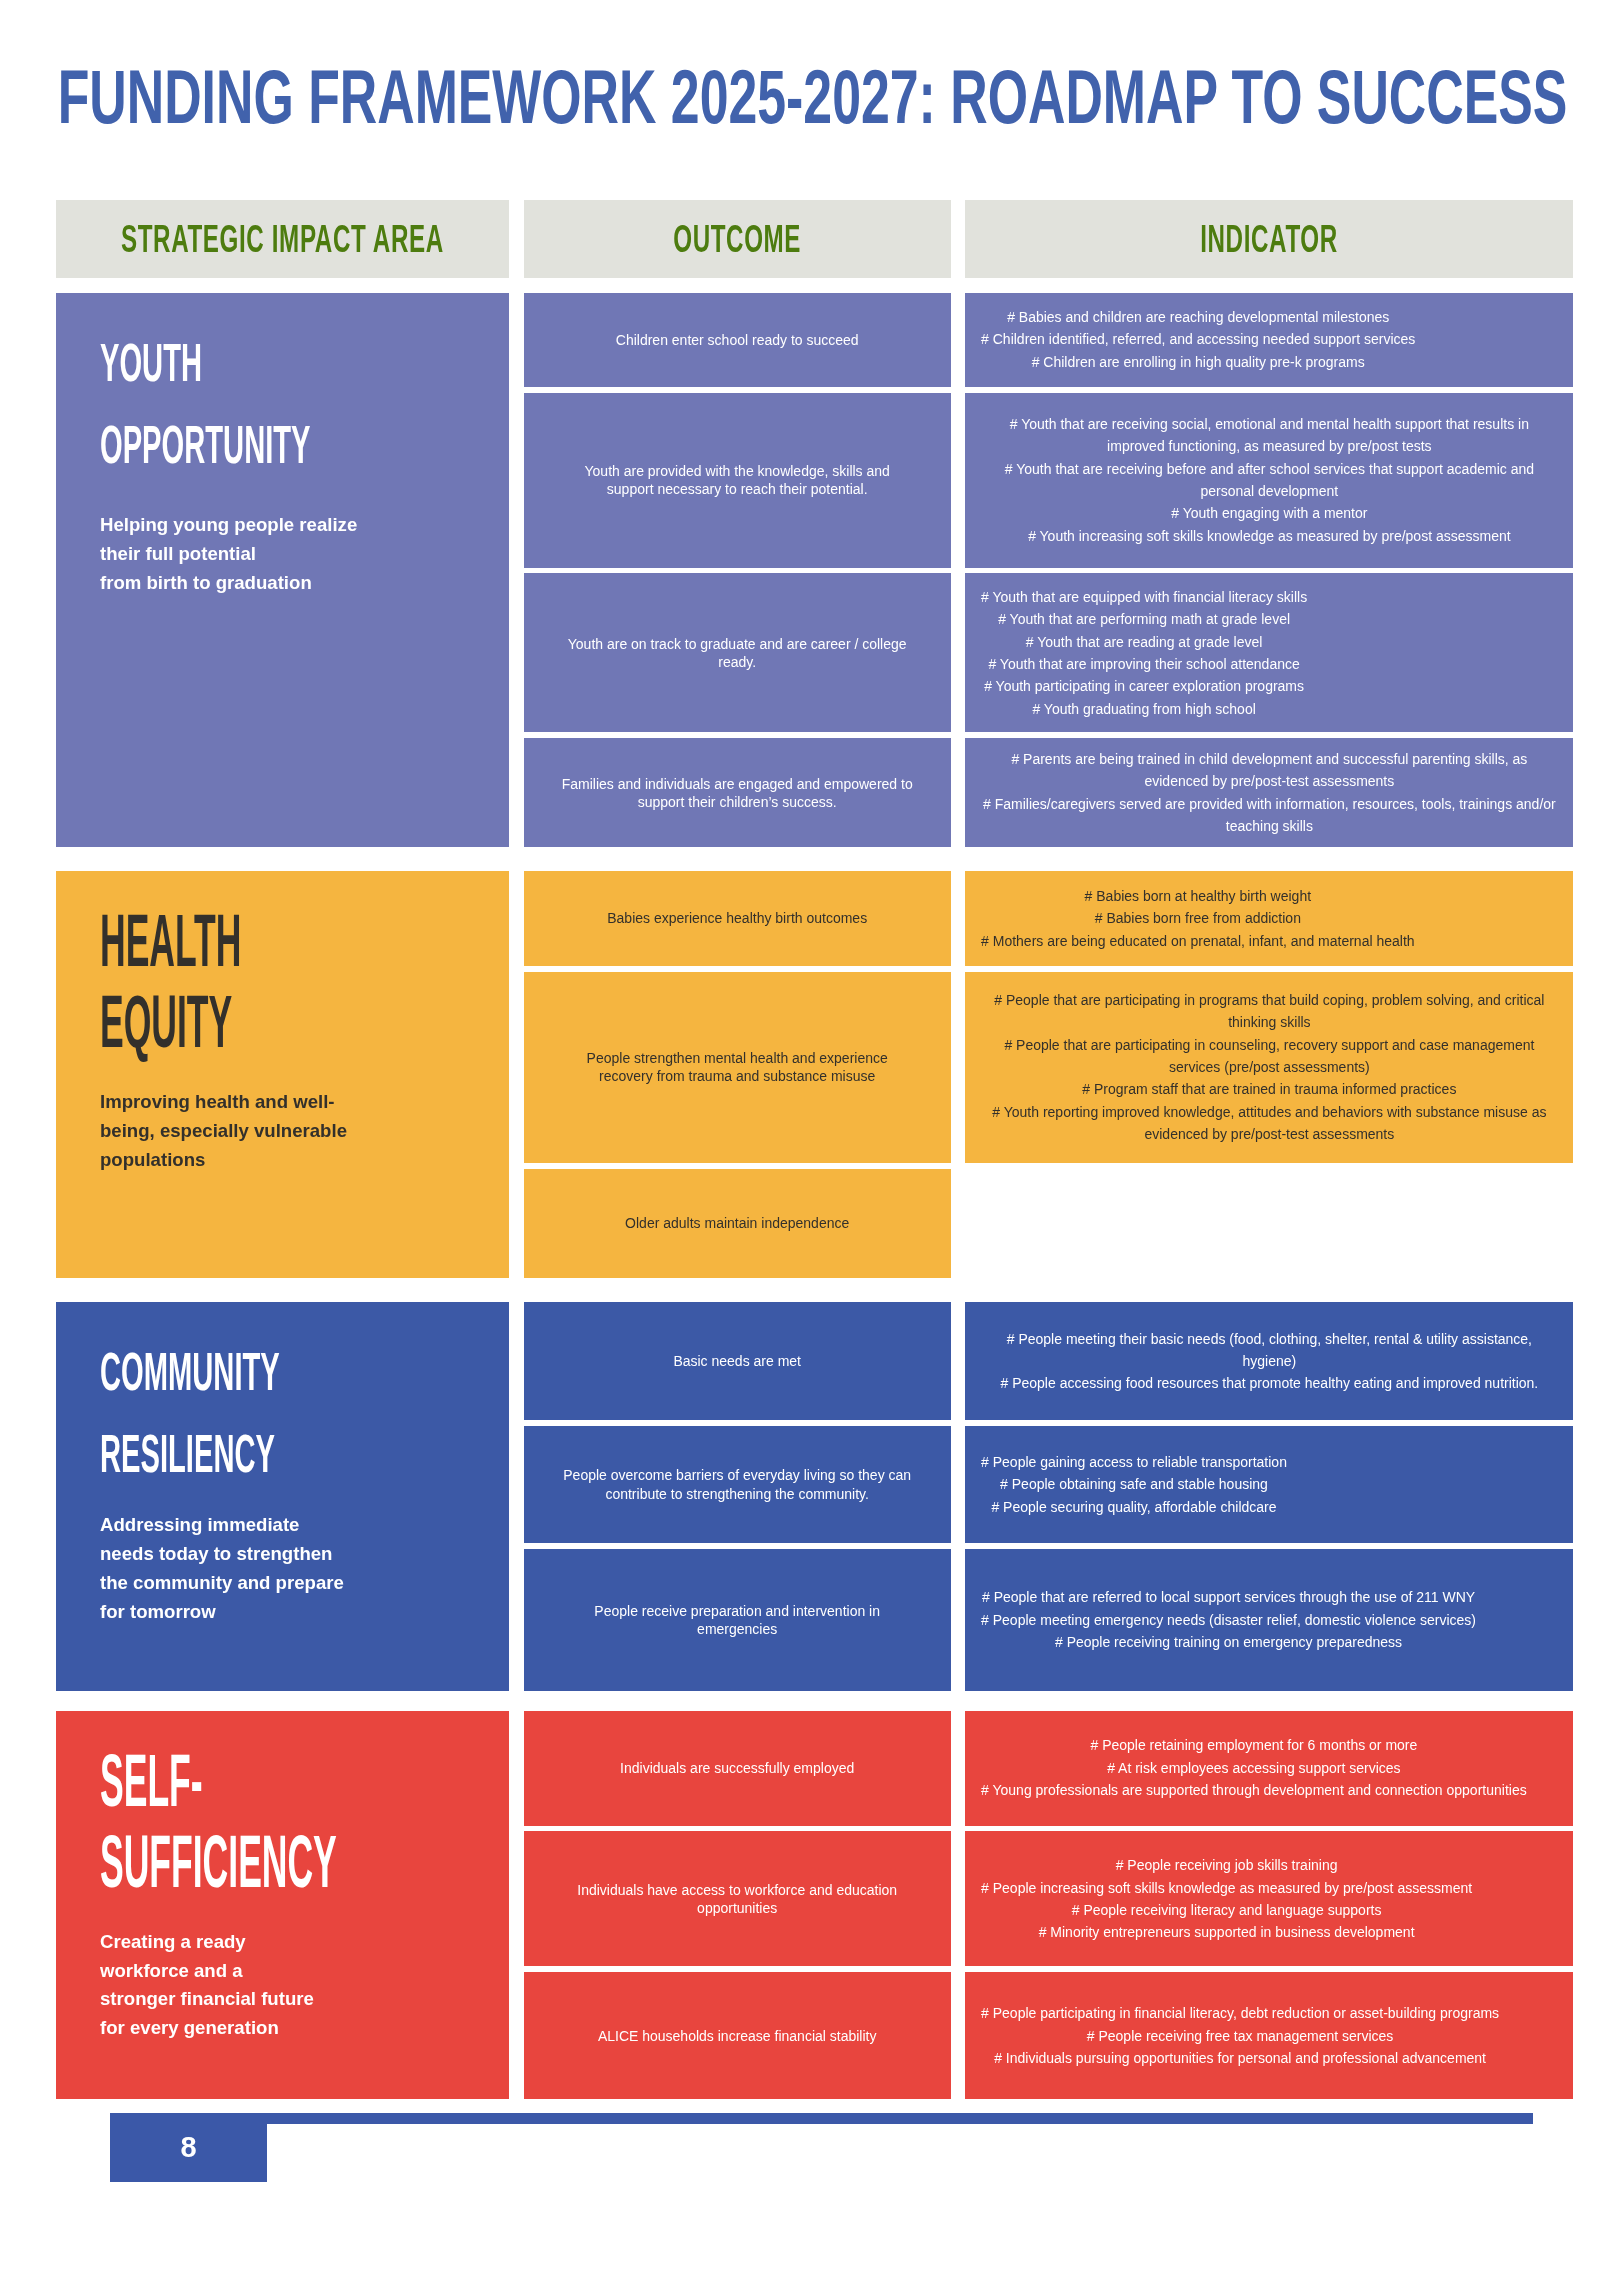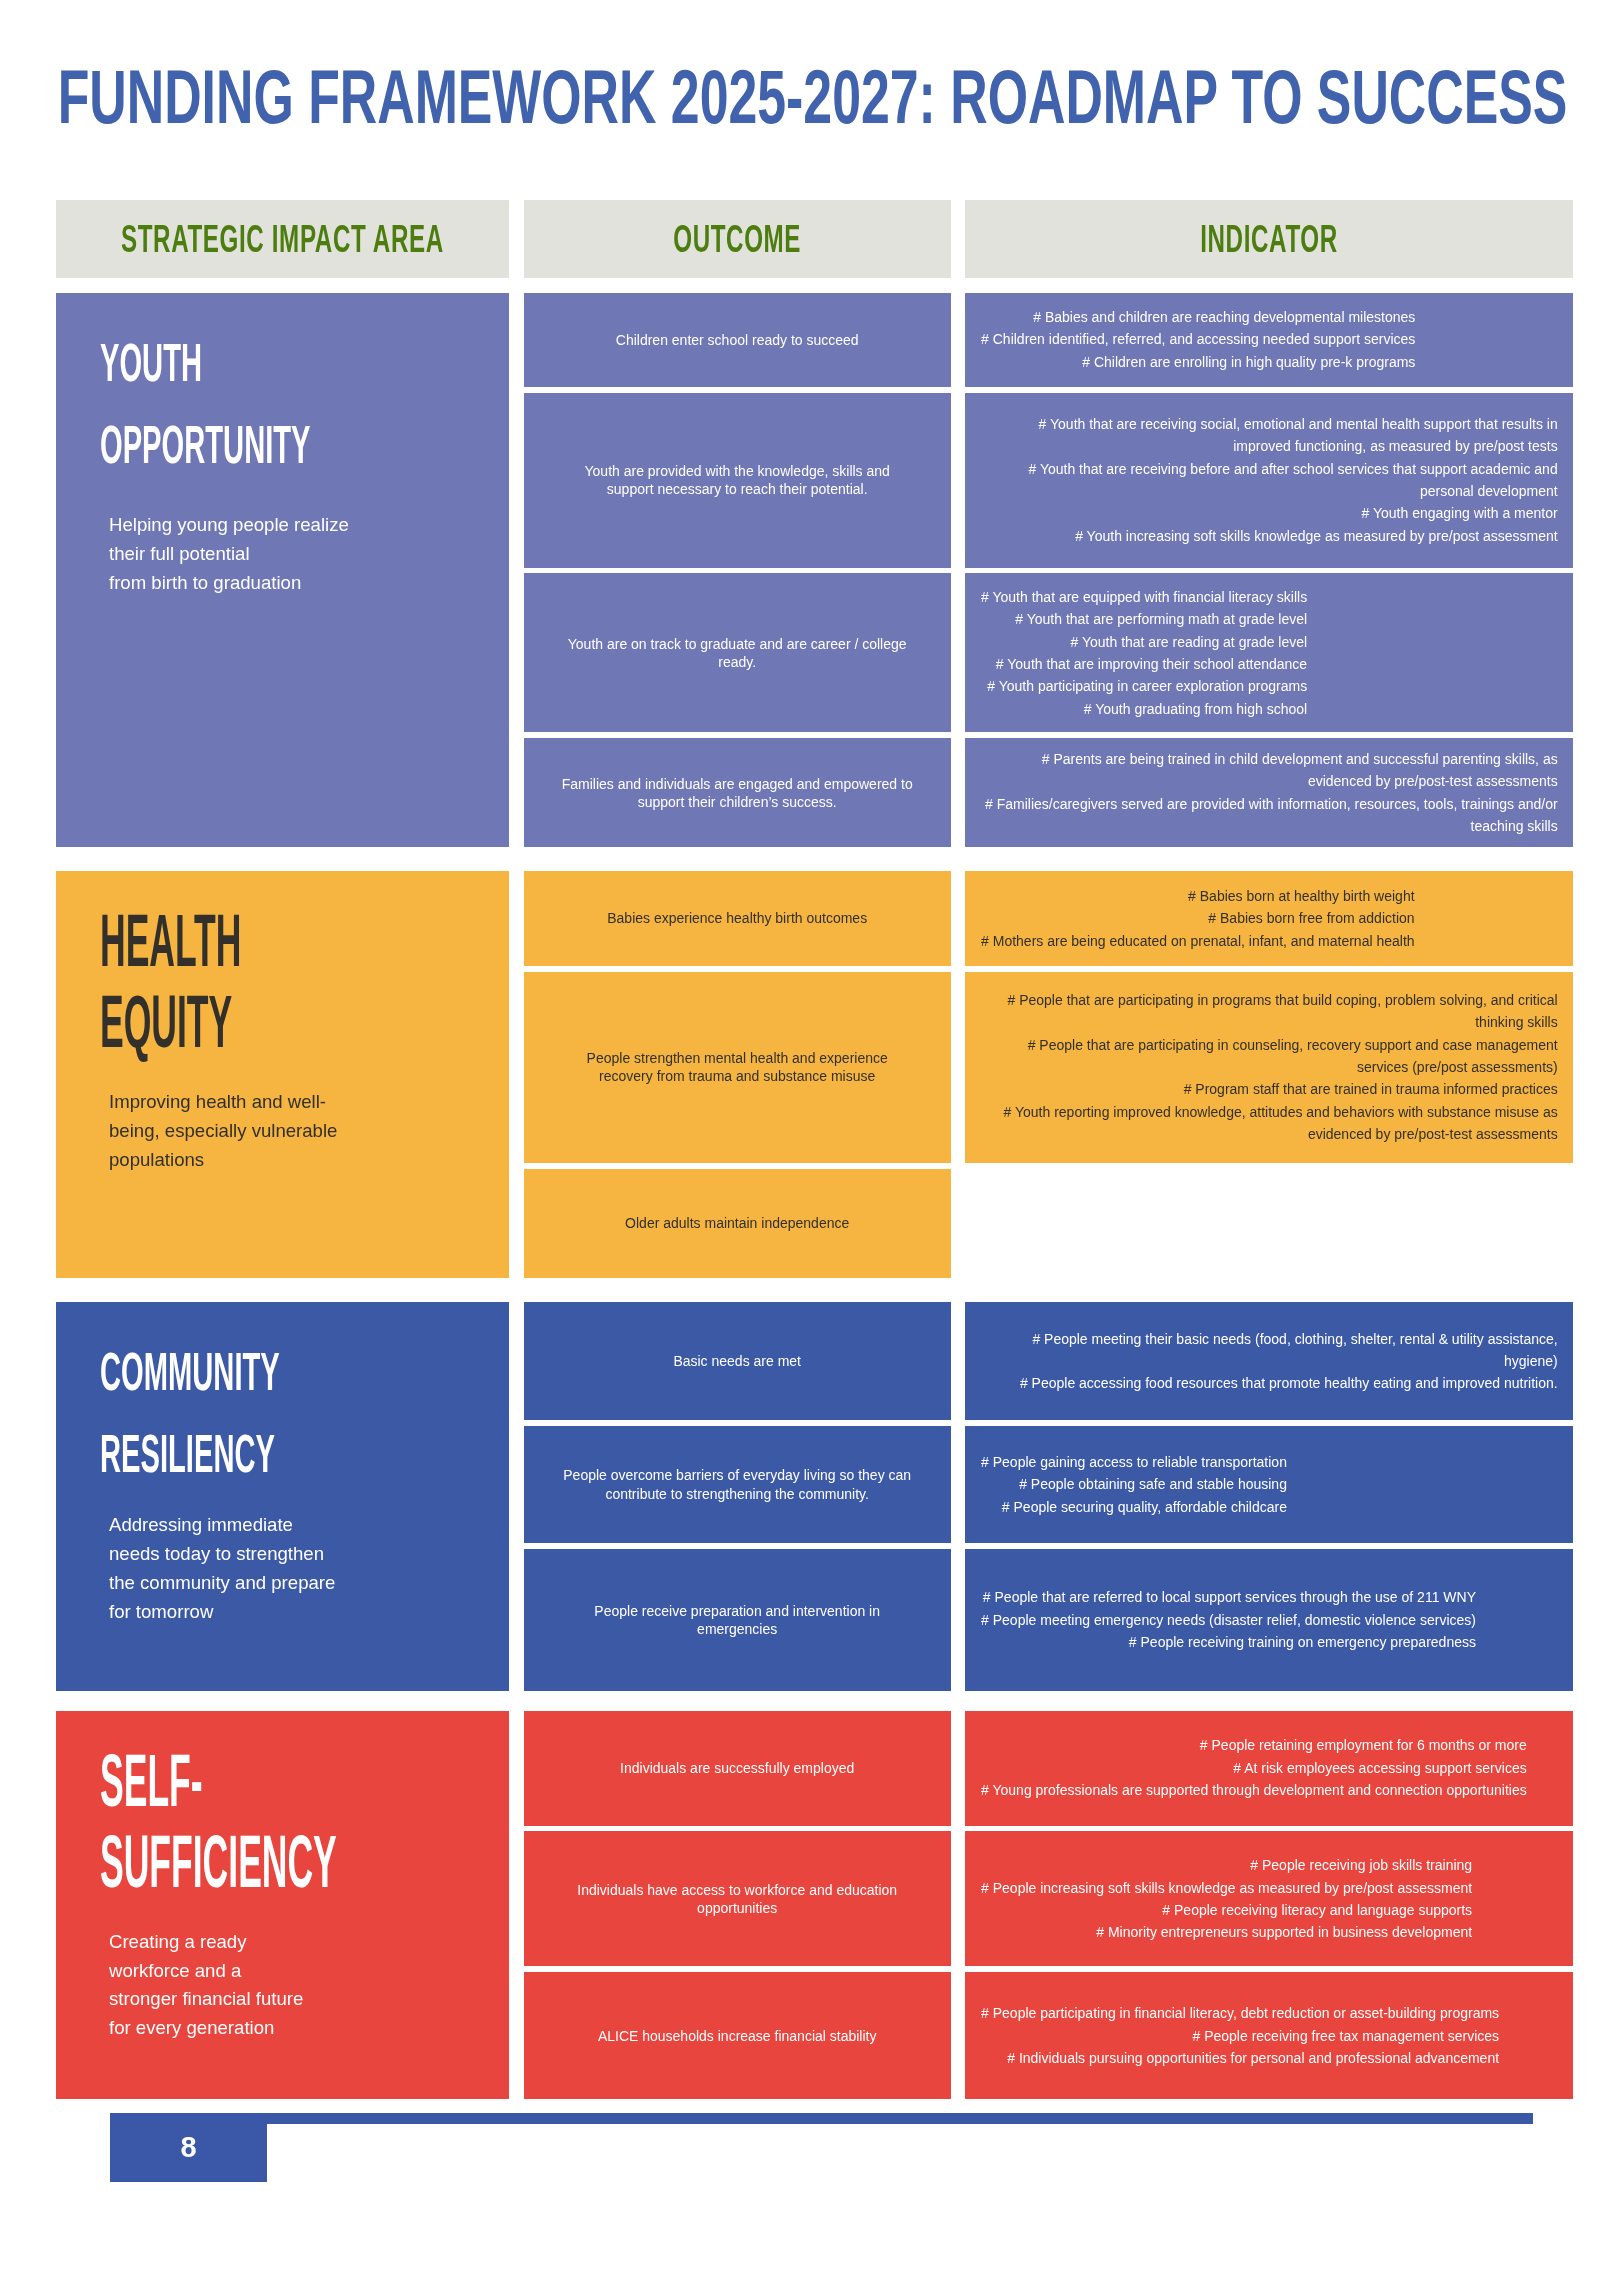"# Babies and children are" .indicator { text-align: right -> center }
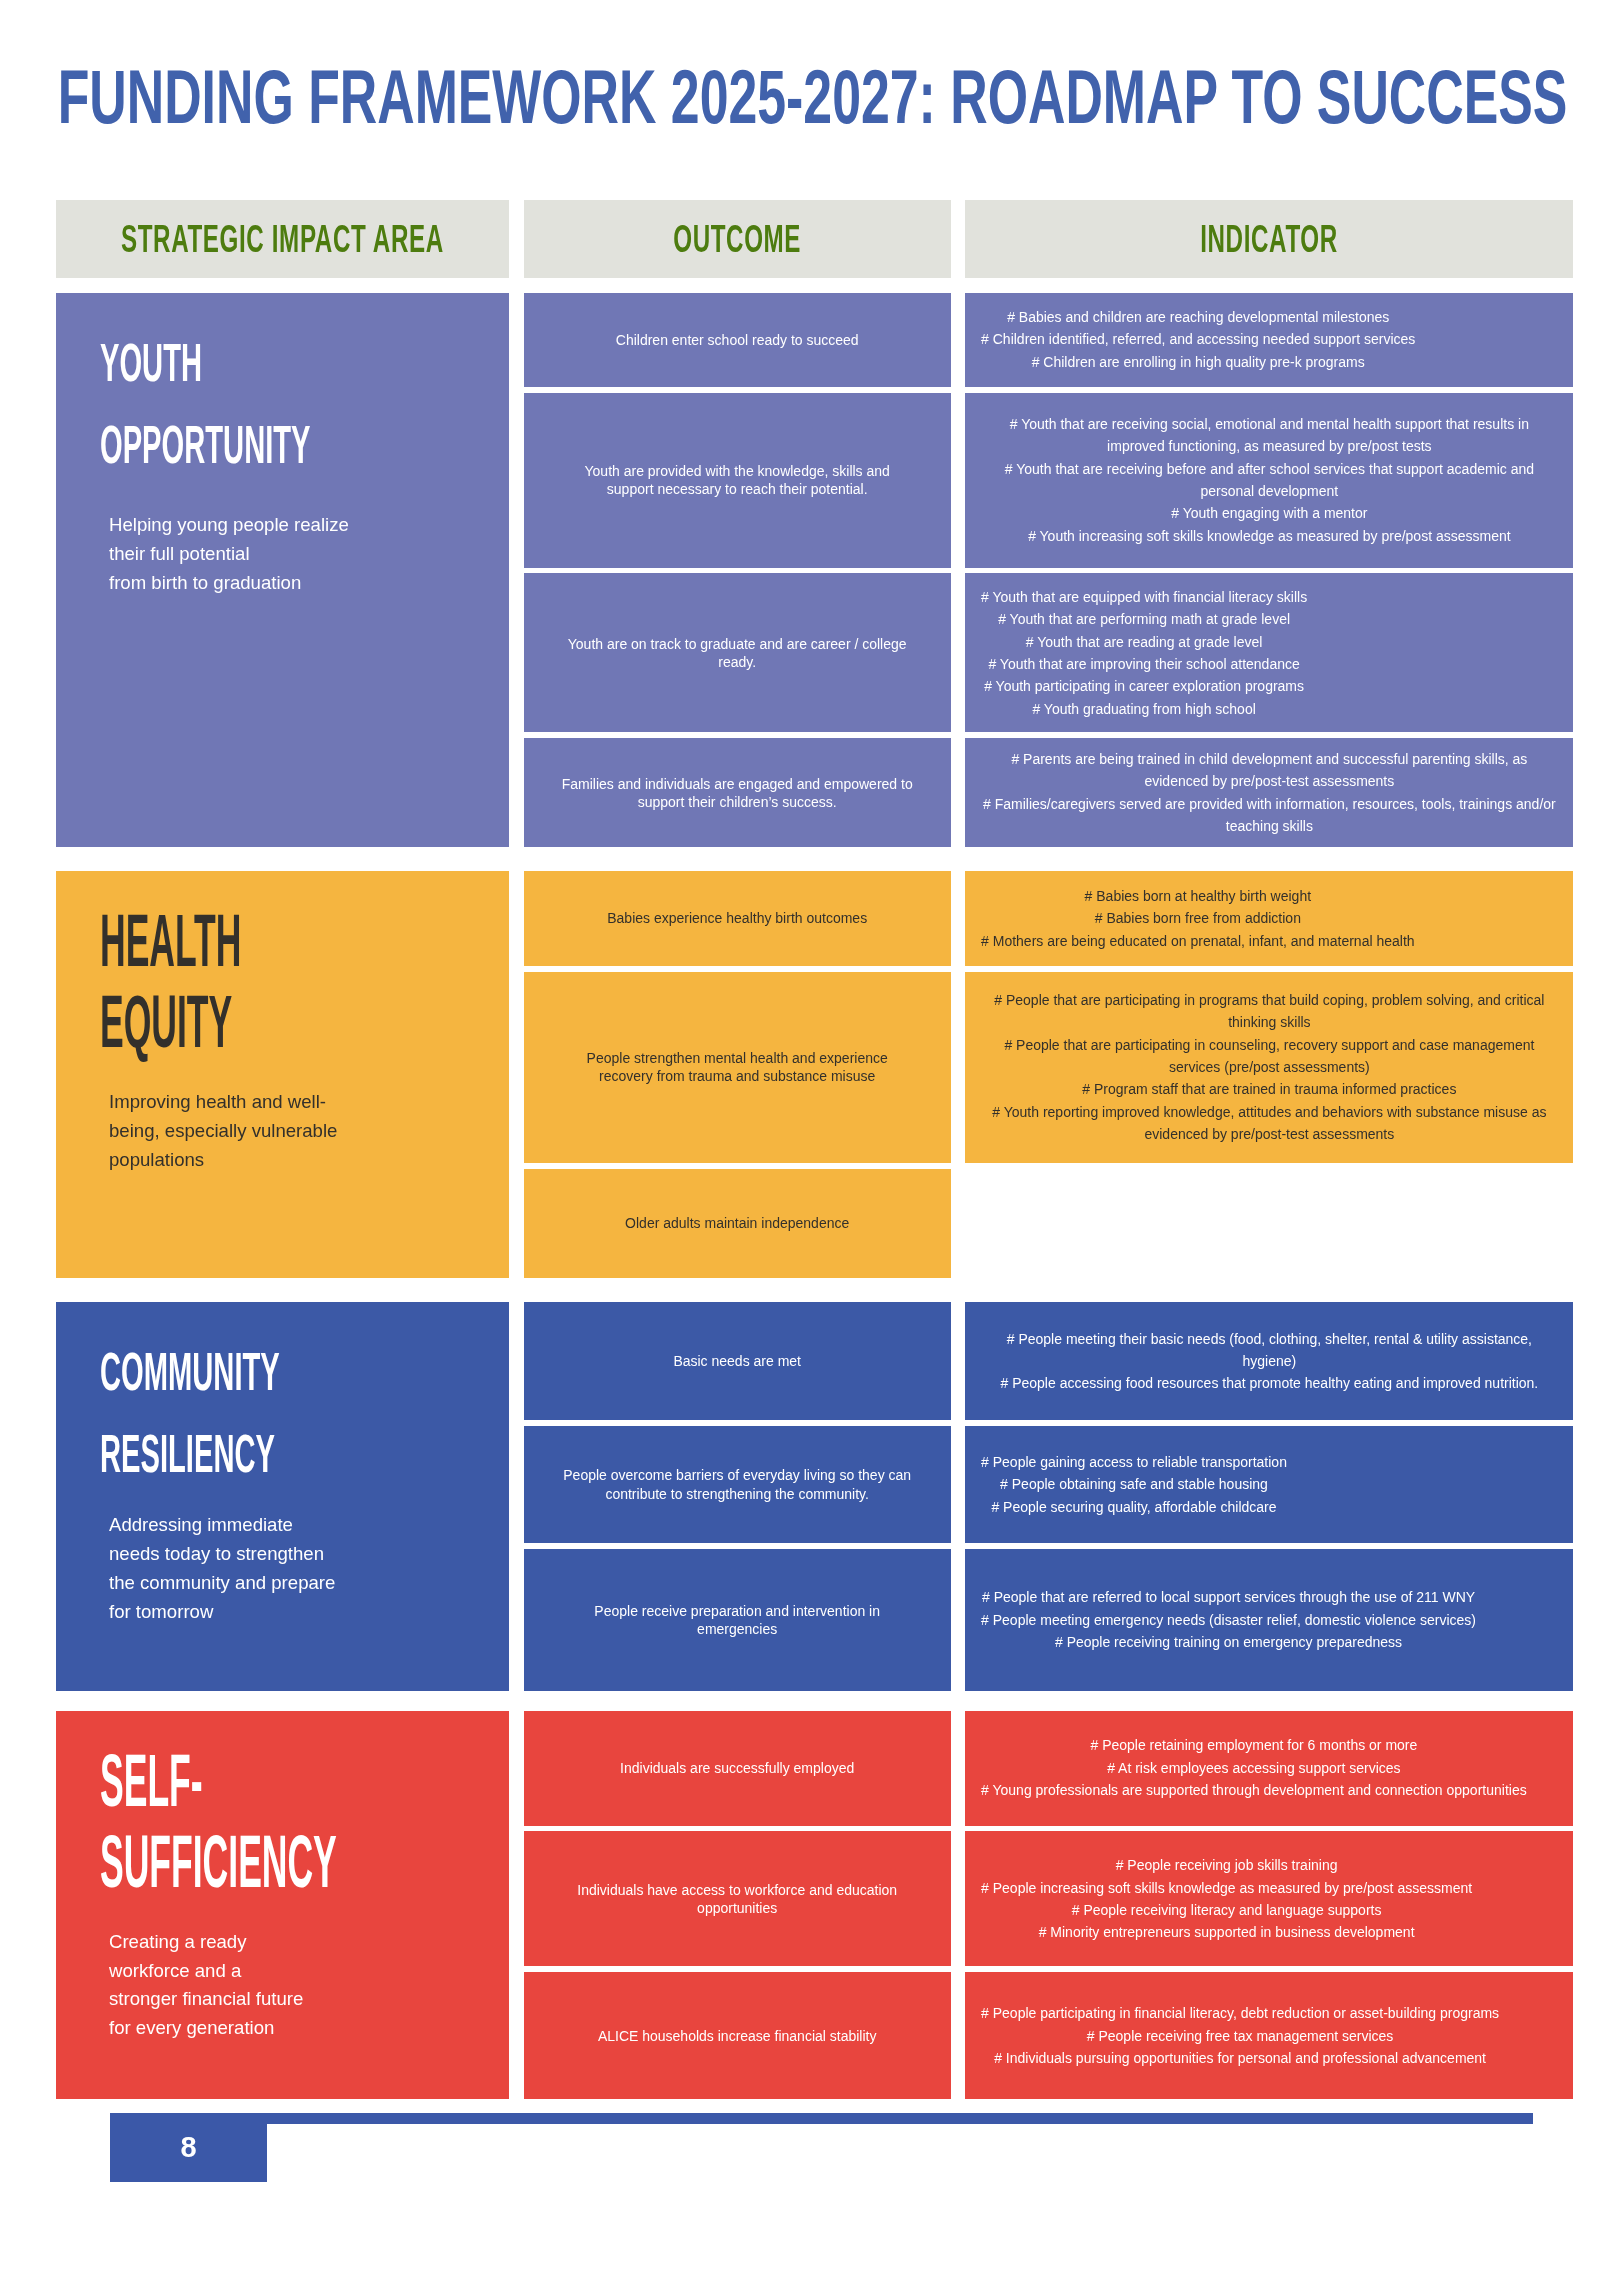"Helping young people realize" .impact-desc { font-weight: normal -> bold; margin-left: 9px -> none }
